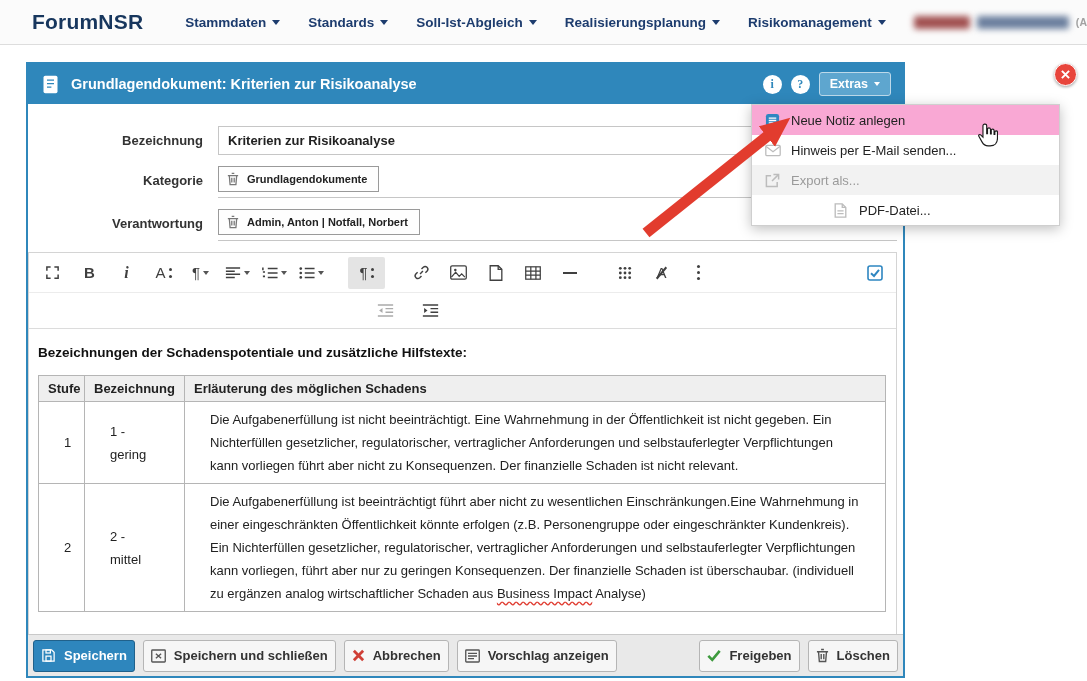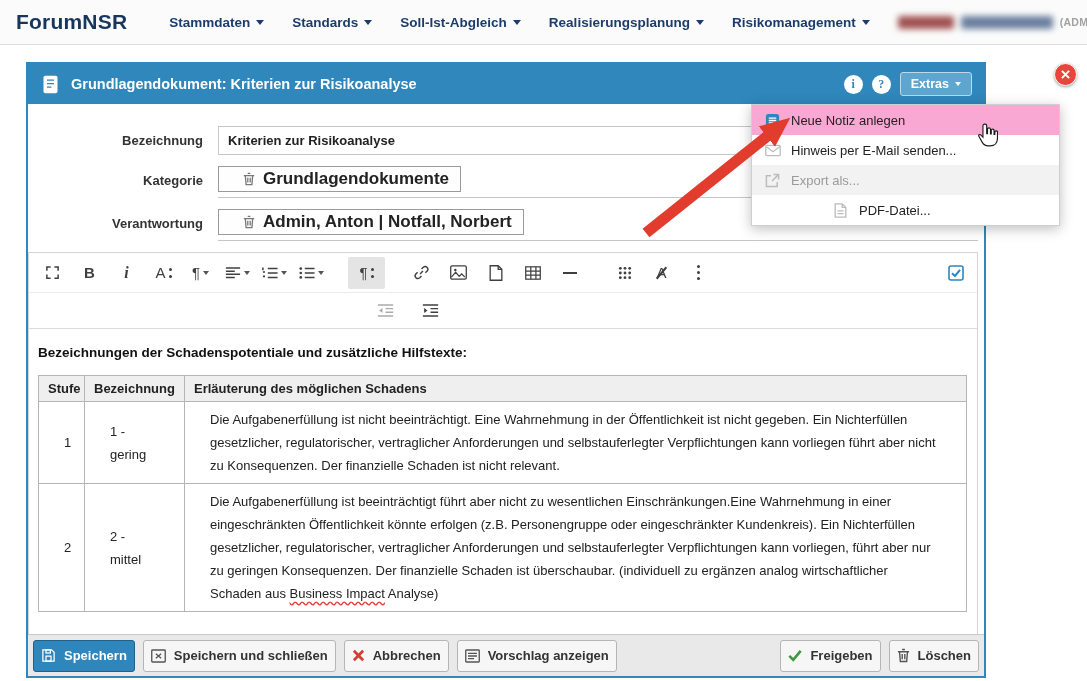"ForumNSR" .brand { margin-left: none -> 16px }
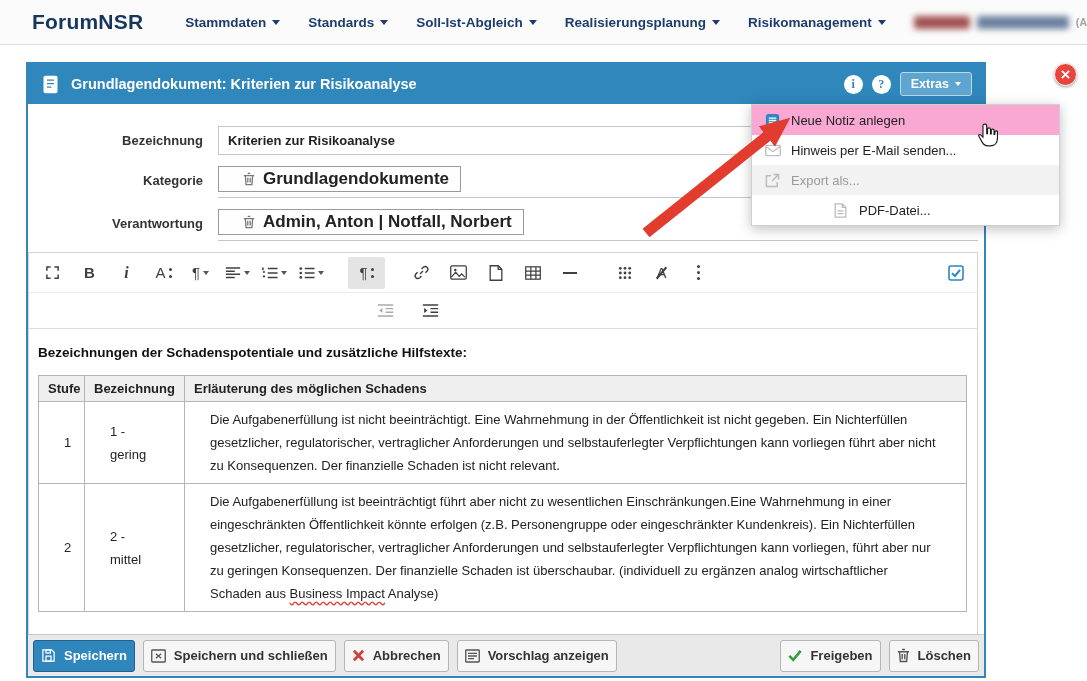"Grundlagendokument: Kriterien zur" .modal { width: 960px -> 879px }
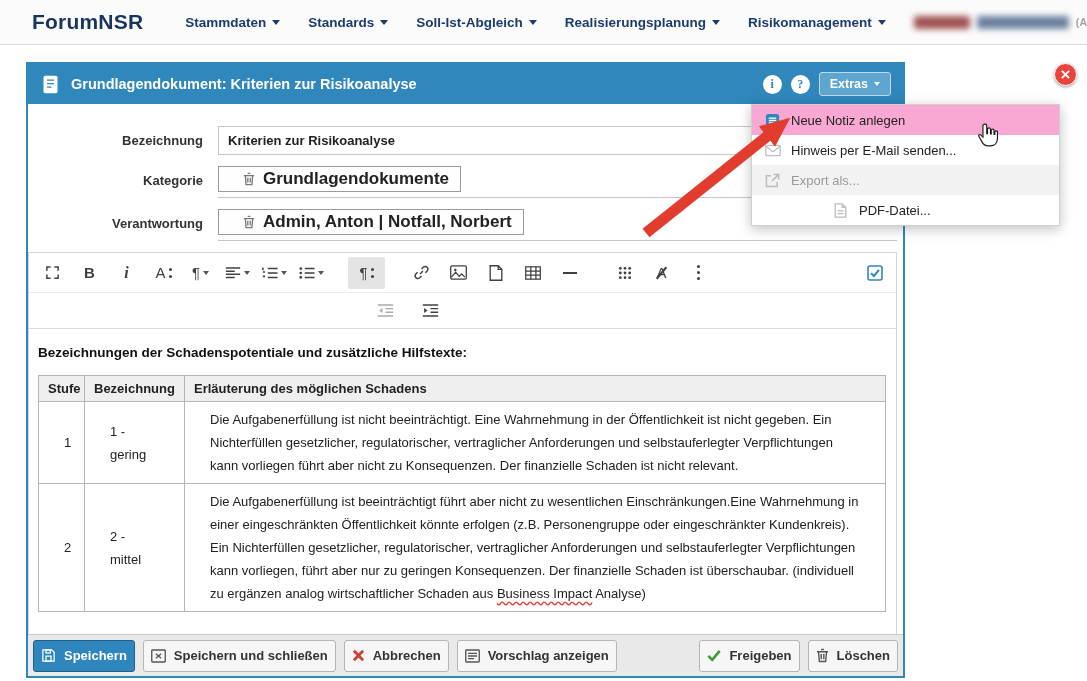"Grundlagendokumente" .tag { font-size: 17px -> 11px; padding: 0 11px 0 24px -> 0 11px 0 8px }
